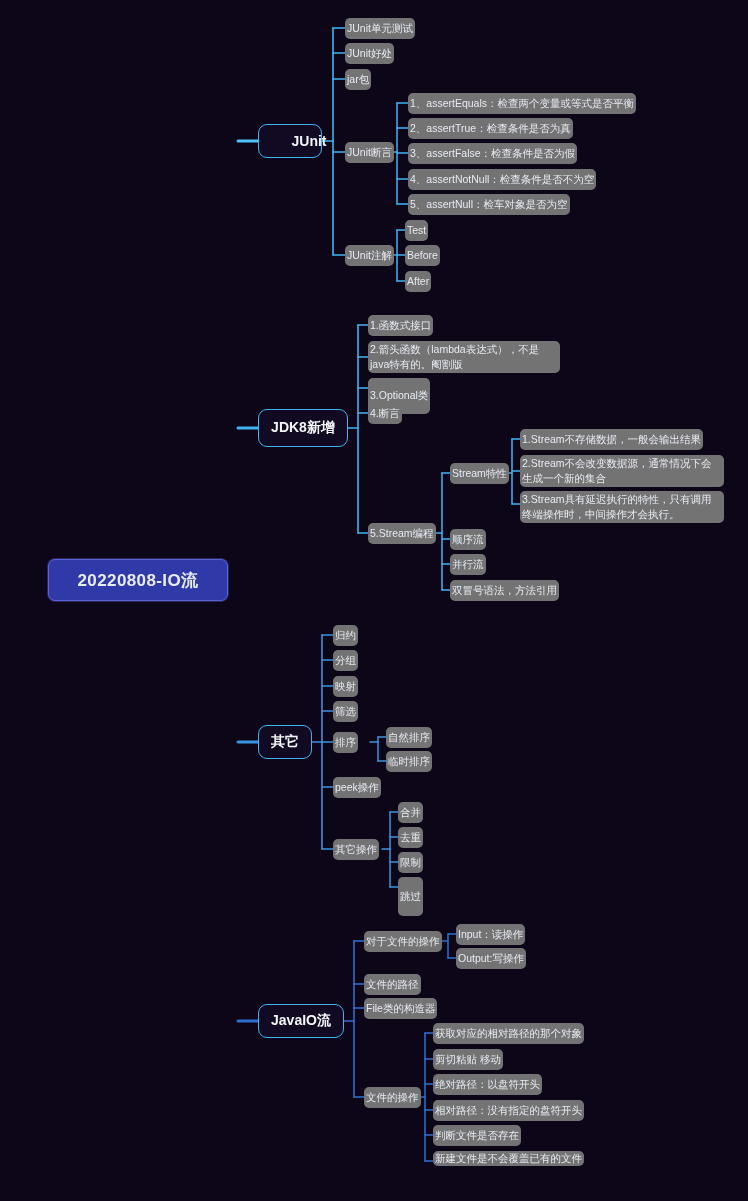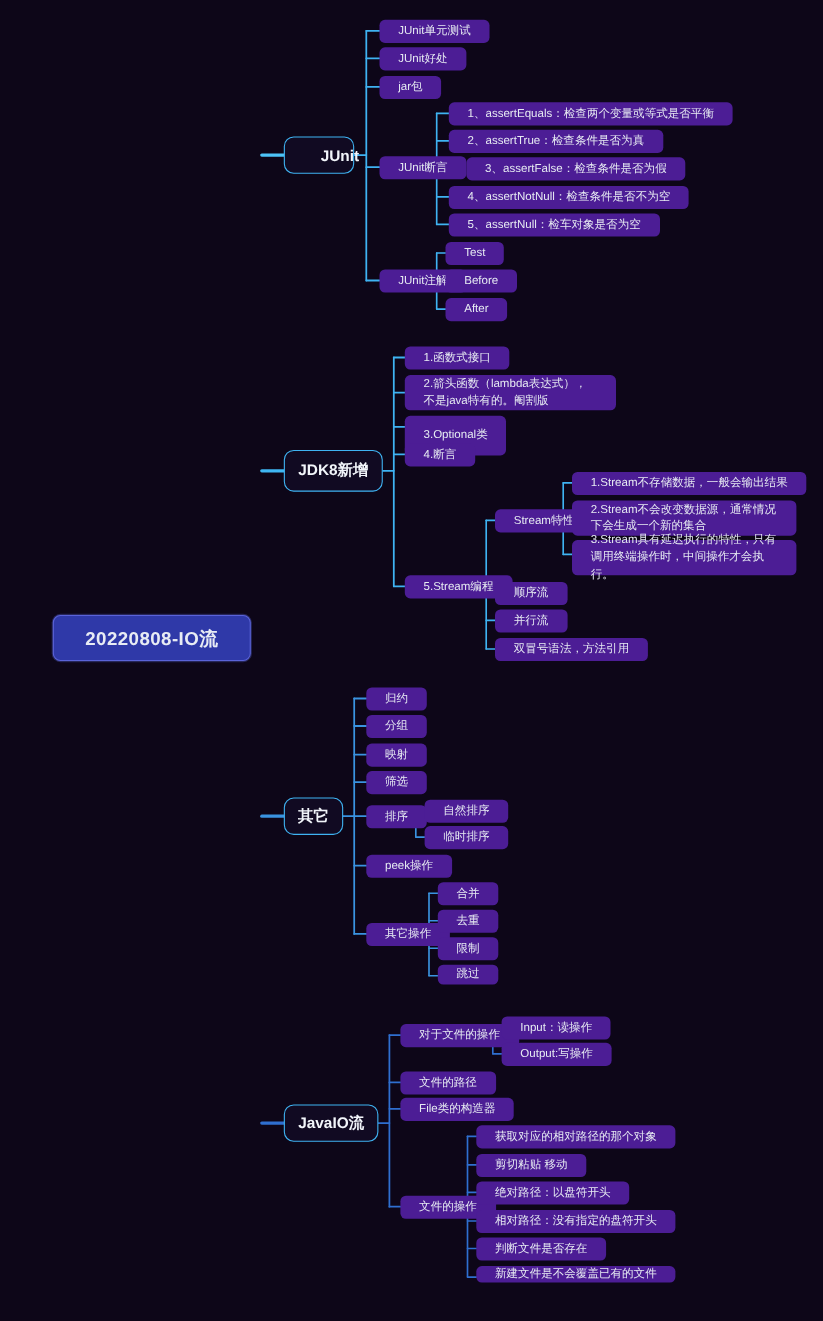"JUnit单元测试" .leaf { background: #4c1d95 -> #737373; padding: 3px 17px -> 3px 2px }
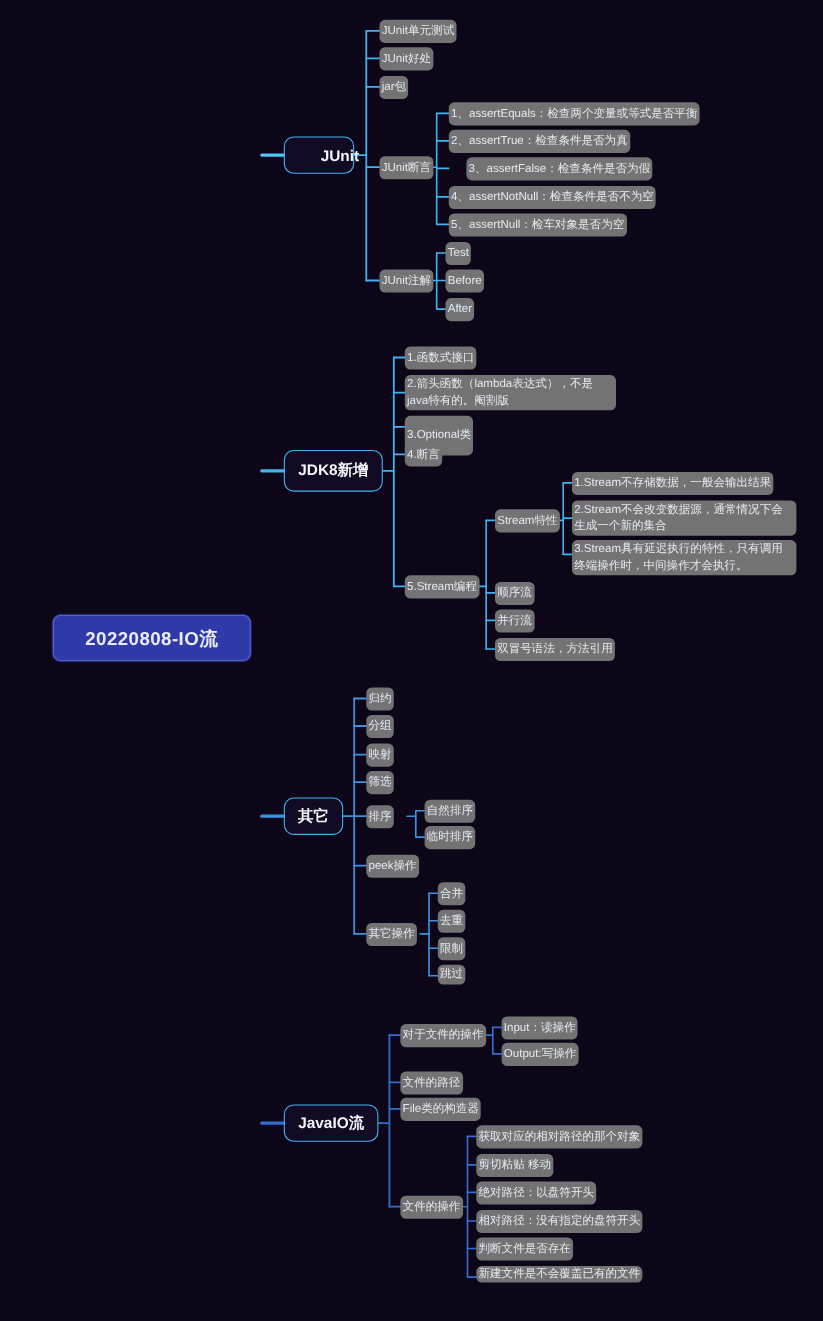"3、assertFalse：检查条件是否为假" div.node { left: 424px -> 408px }
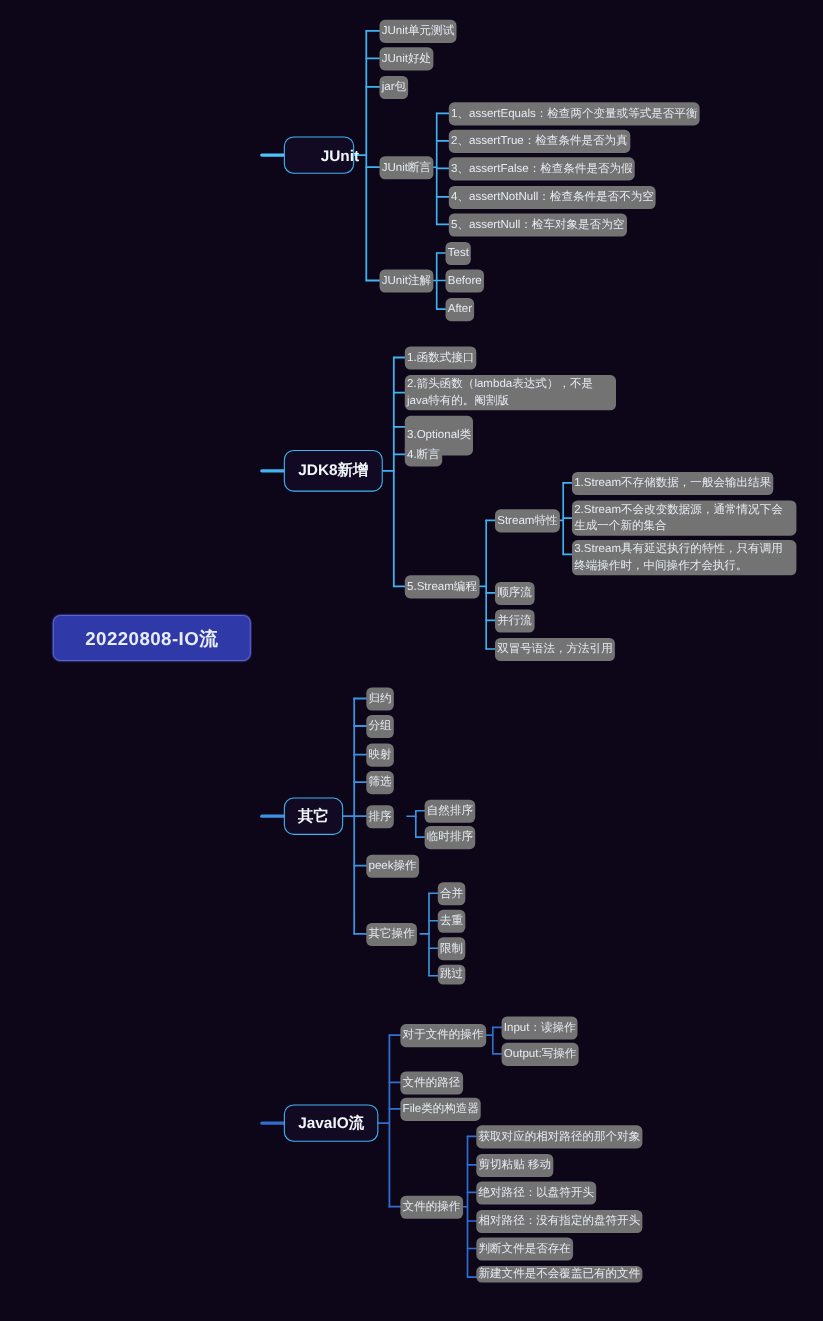"跳过" div.node { height: 18px -> 39px }
